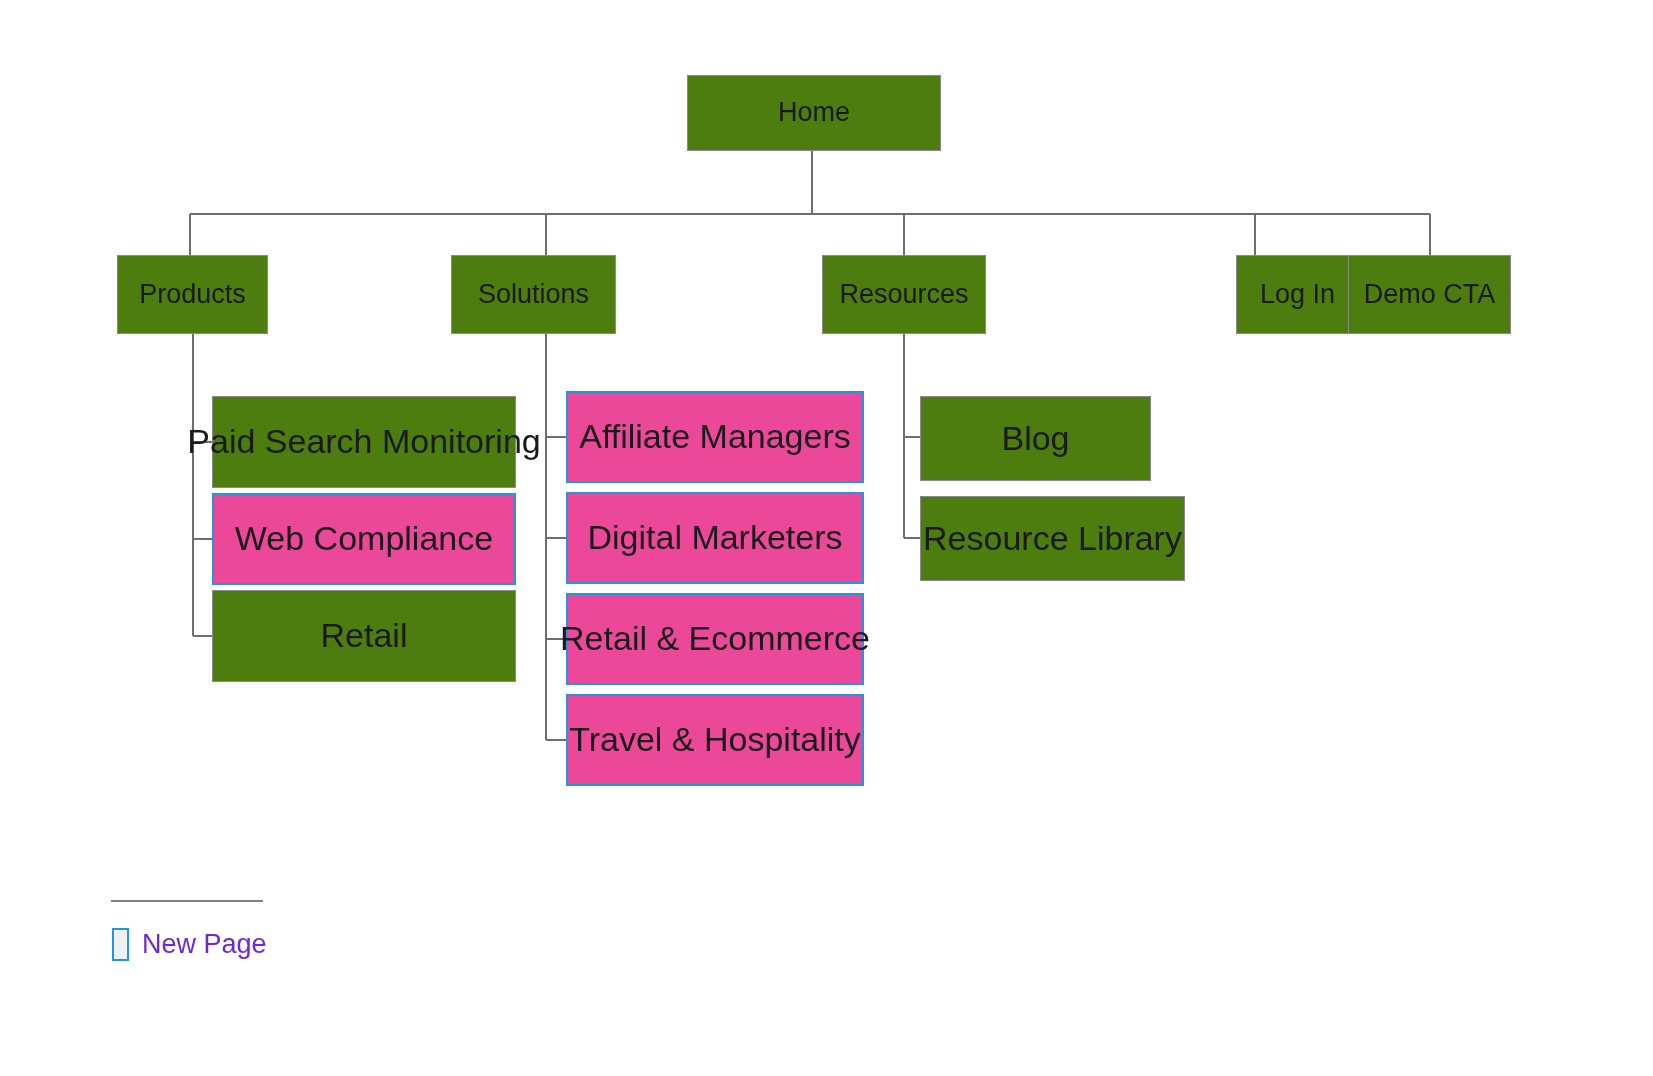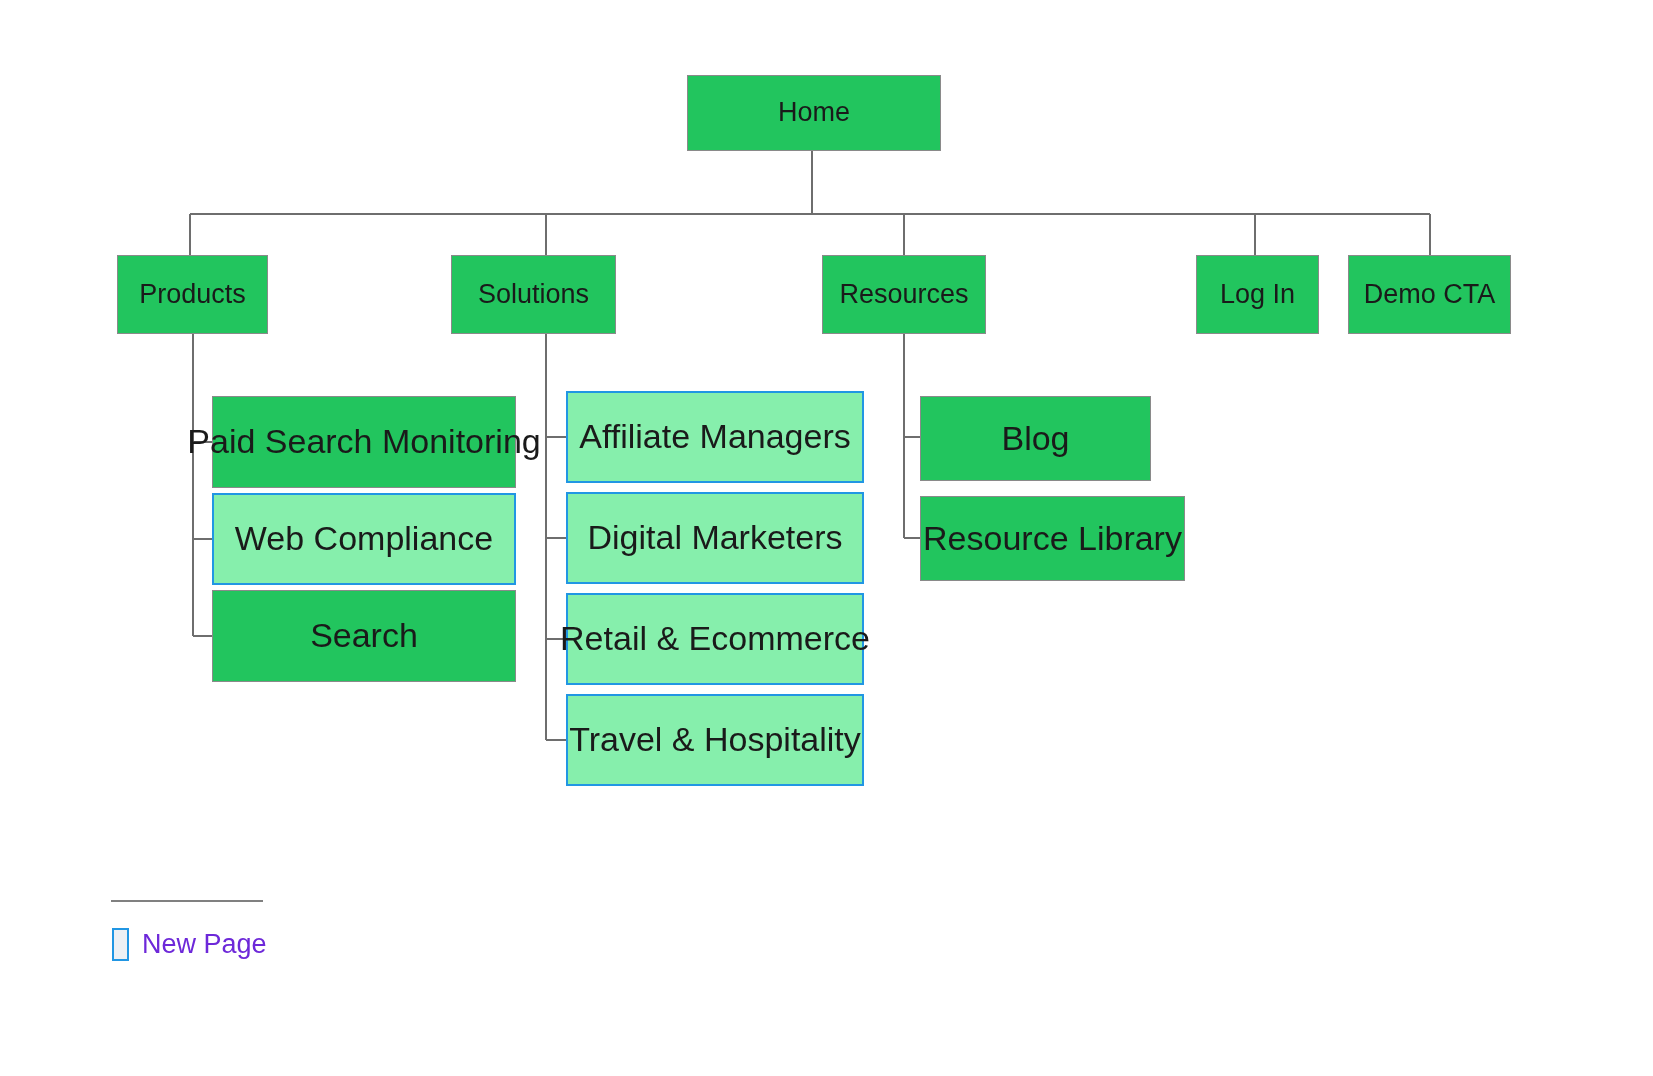"Home" .node { background: #22c55e -> #4d7c0f }
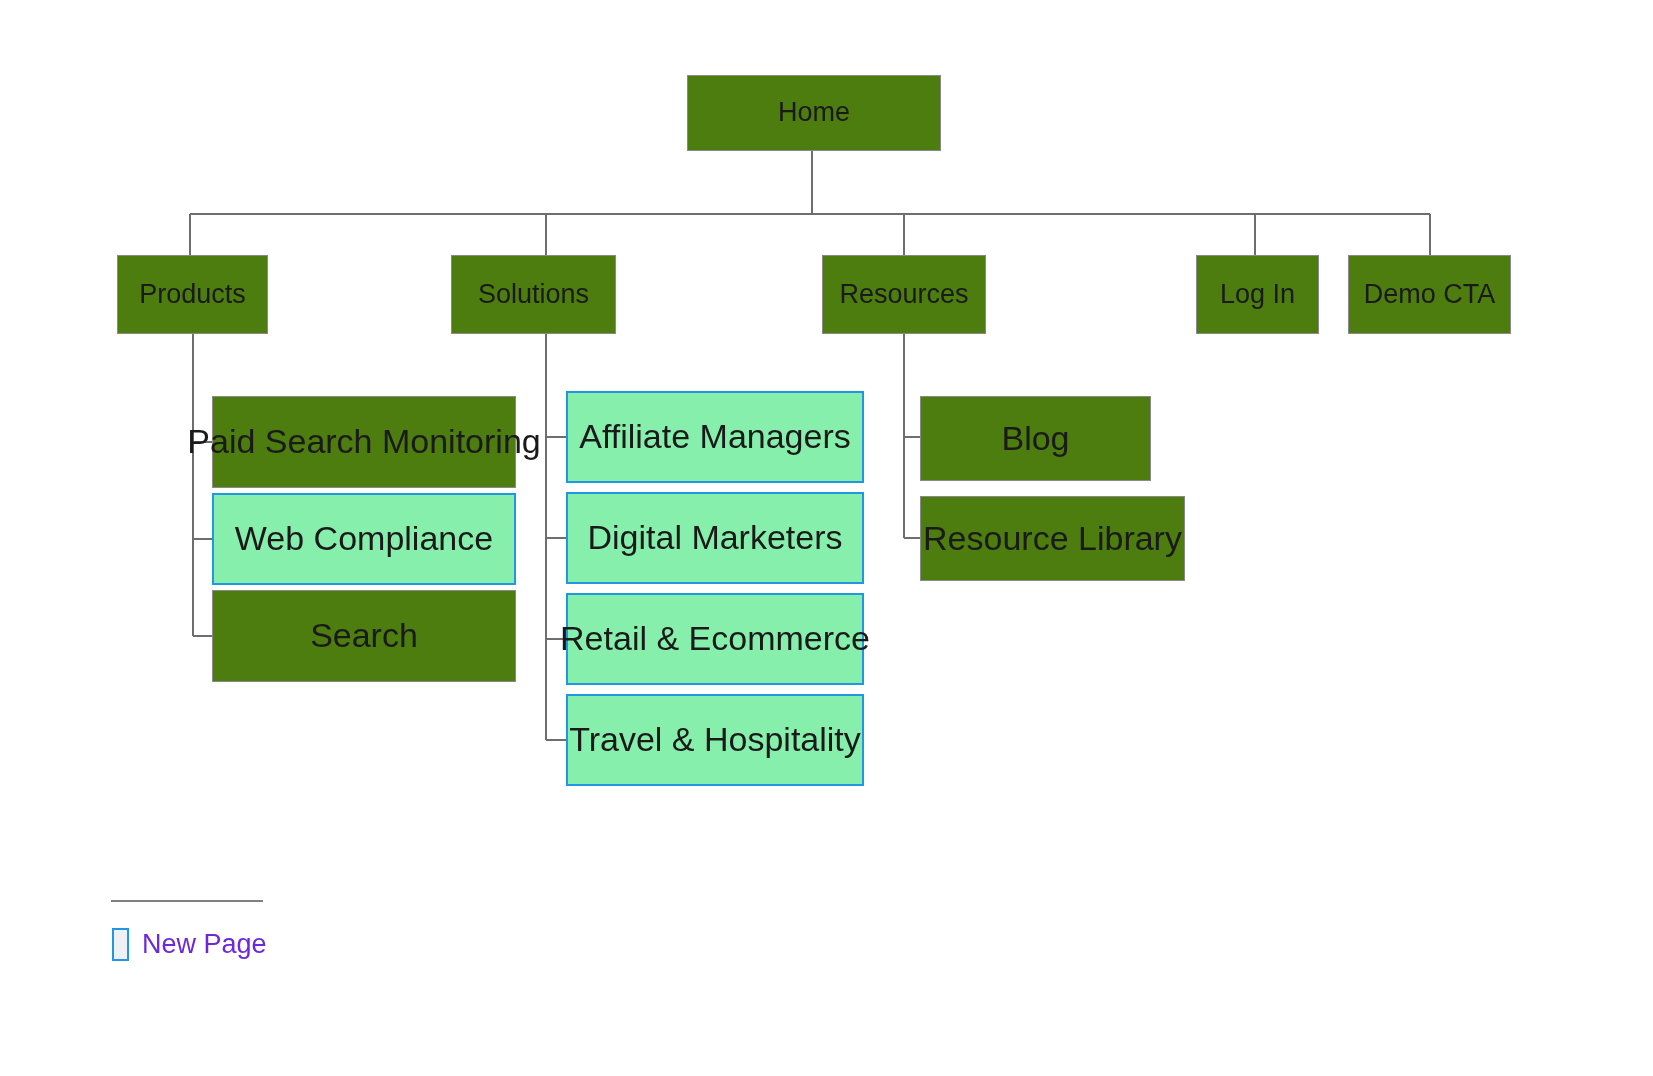"Log In" div.node { left: 1196px -> 1236px }
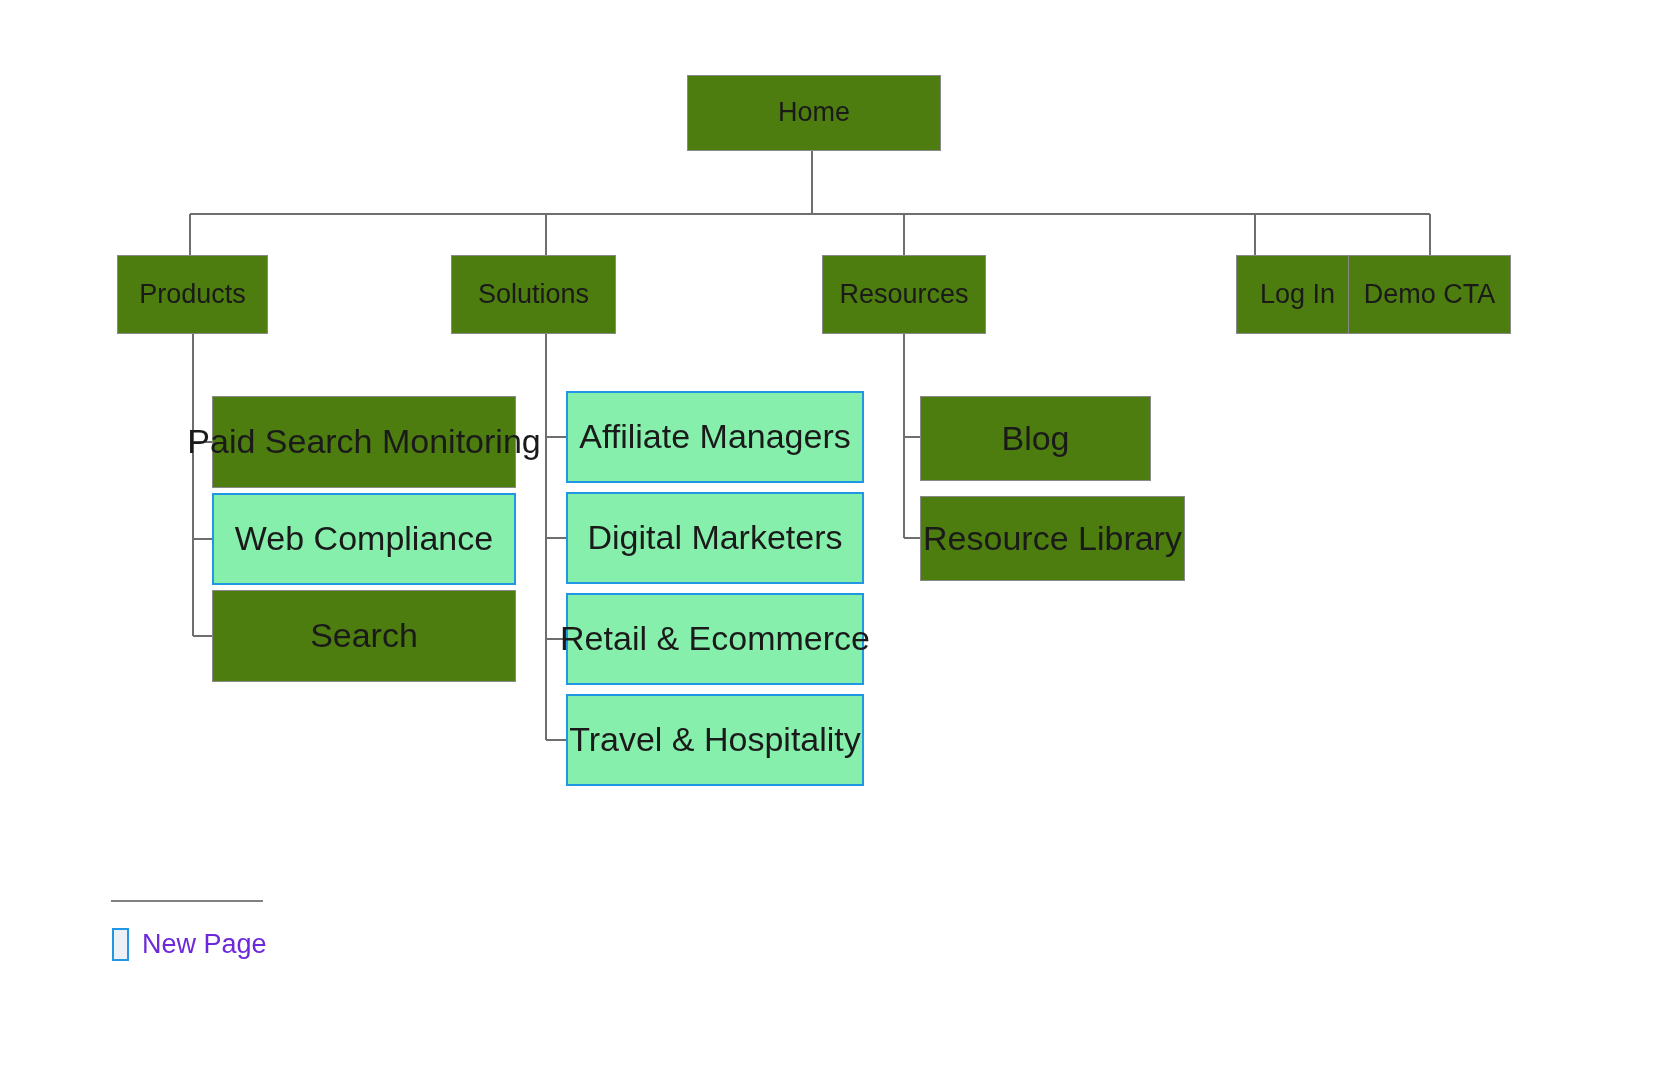"Affiliate Managers" .node.newpage { background: #86efac -> #ec4899 }
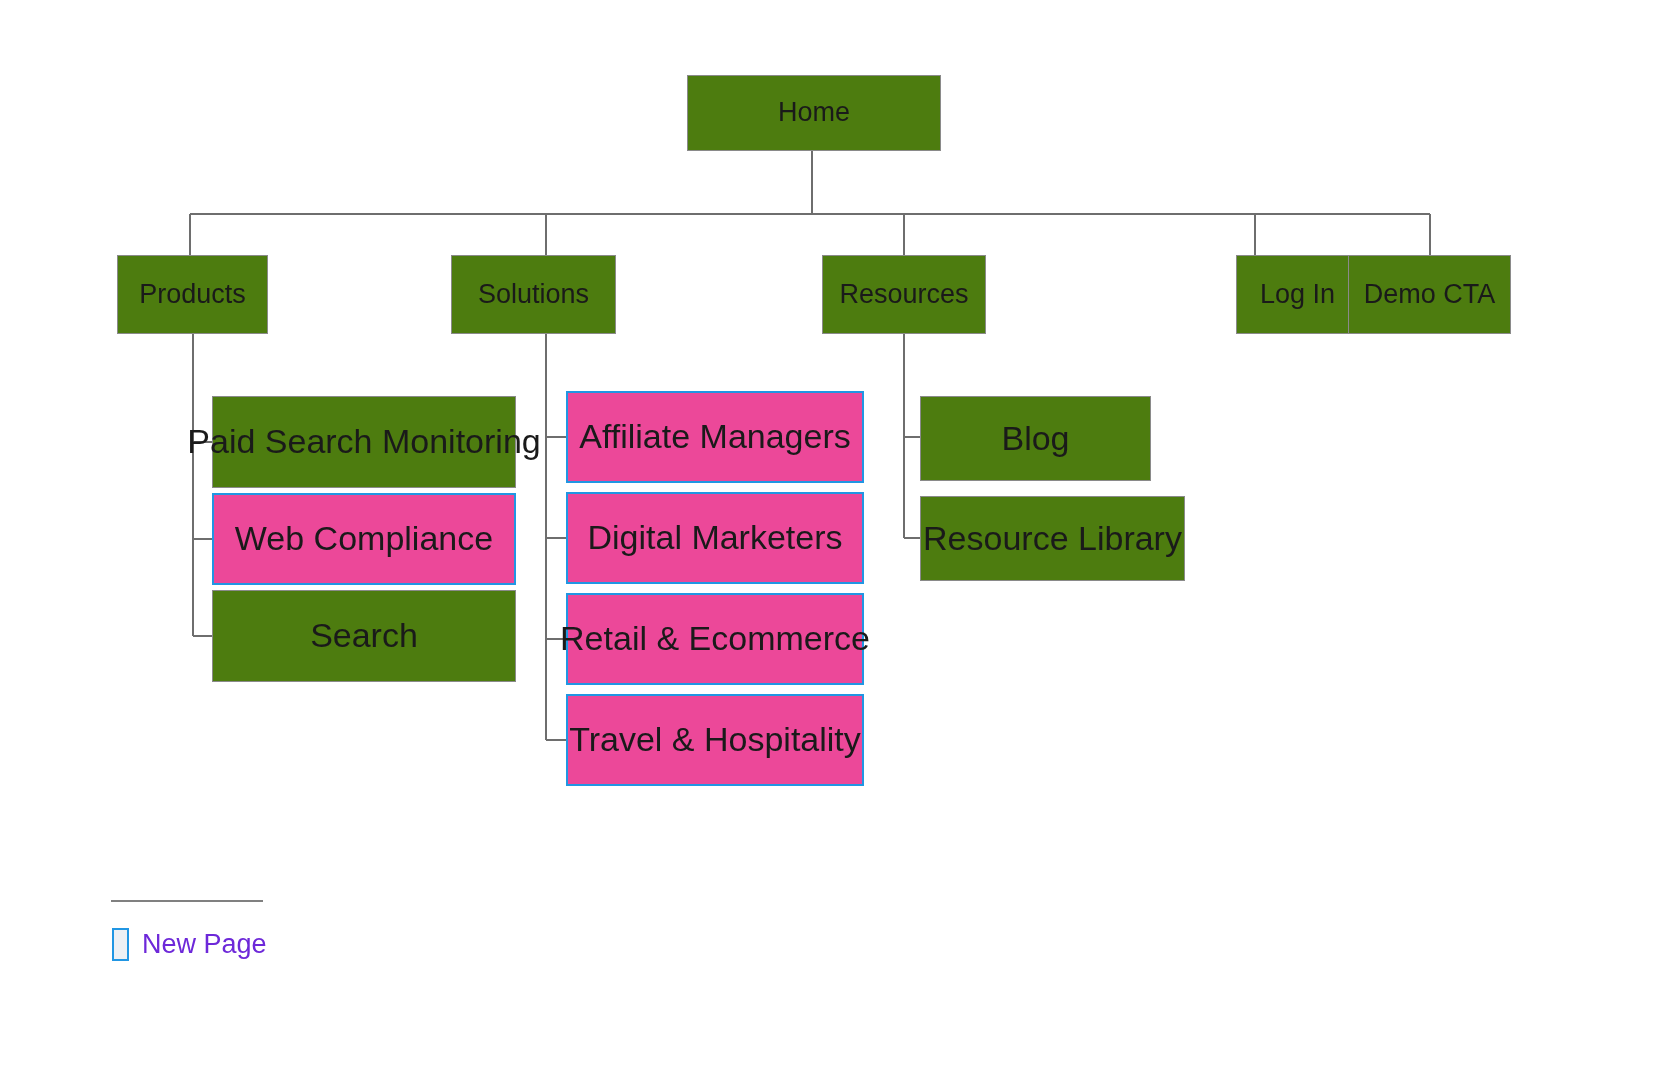"Search" span { text: Search -> Retail }
